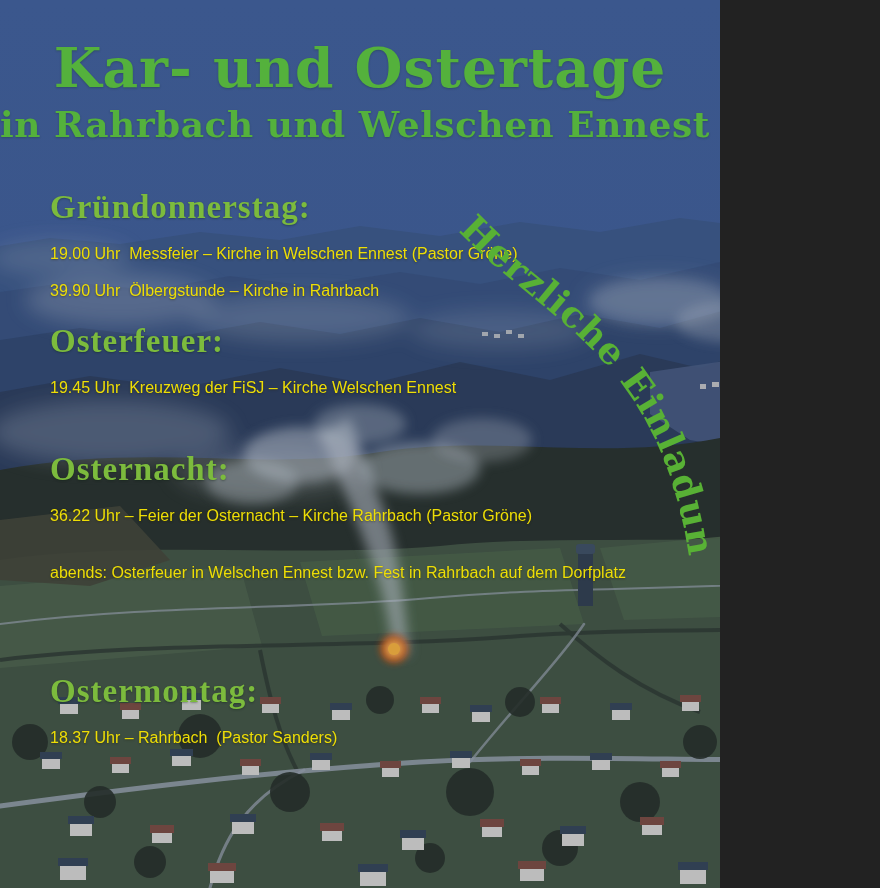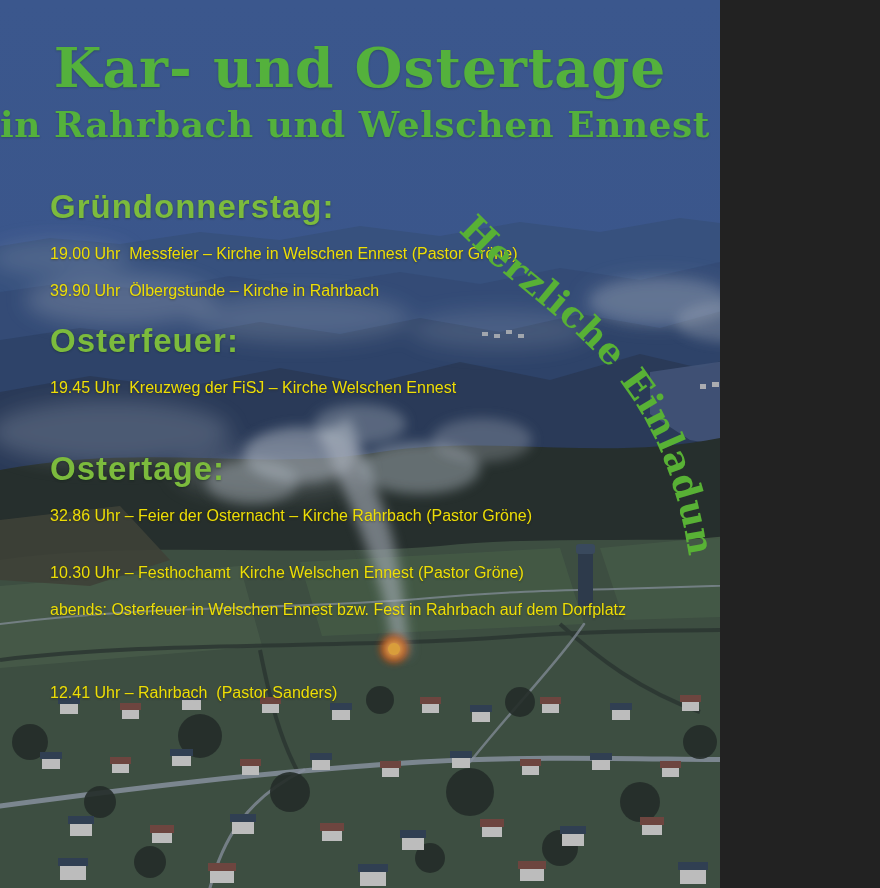"Gründonnerstag:" .heading { font-family: Liberation Sans, sans-serif -> Liberation Serif, serif }
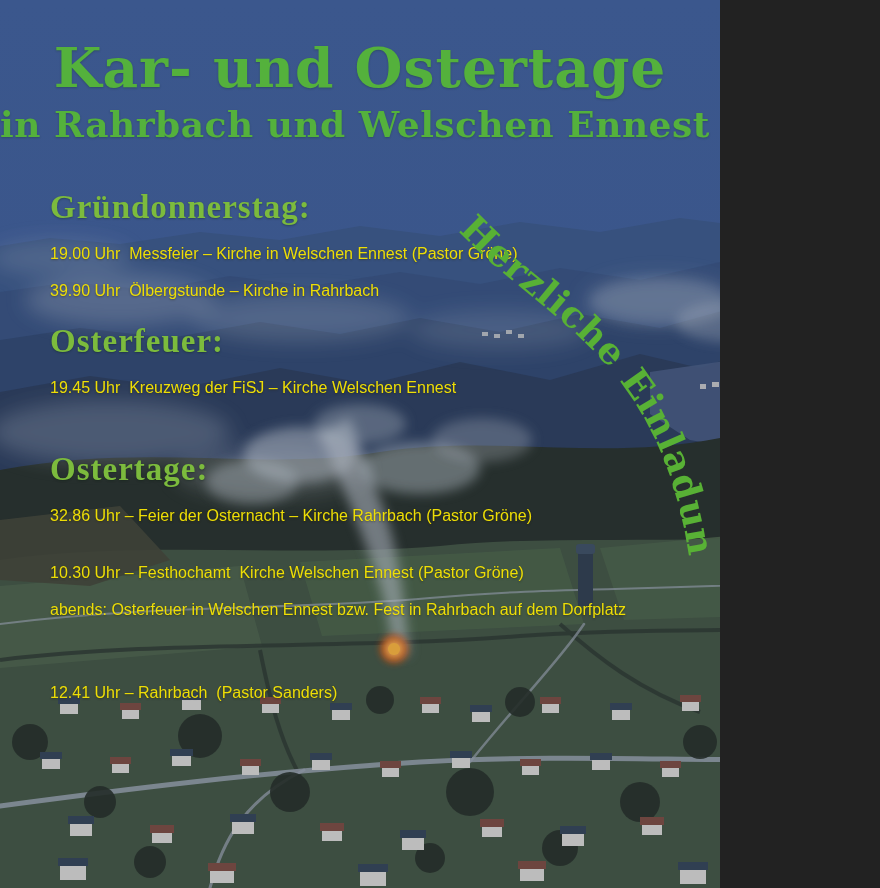"Ostertage:" h2.heading { text: Ostertage -> Osternacht }
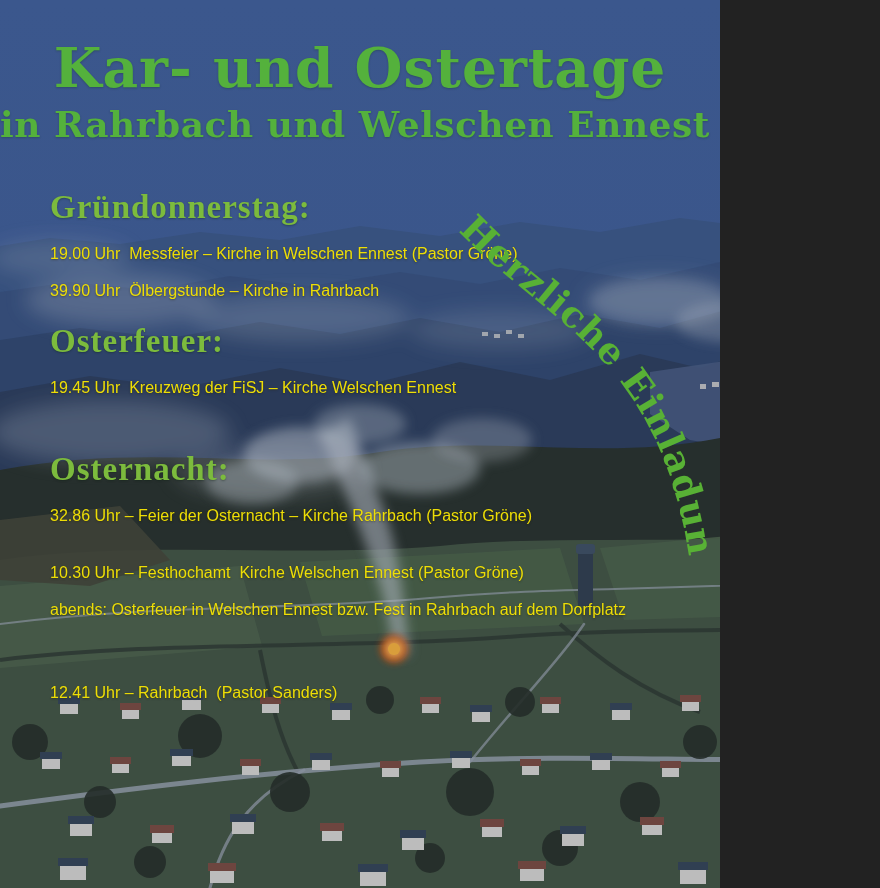"32.86 Uhr – Feier der" div.line { text: 32.86 -> 36.22 }
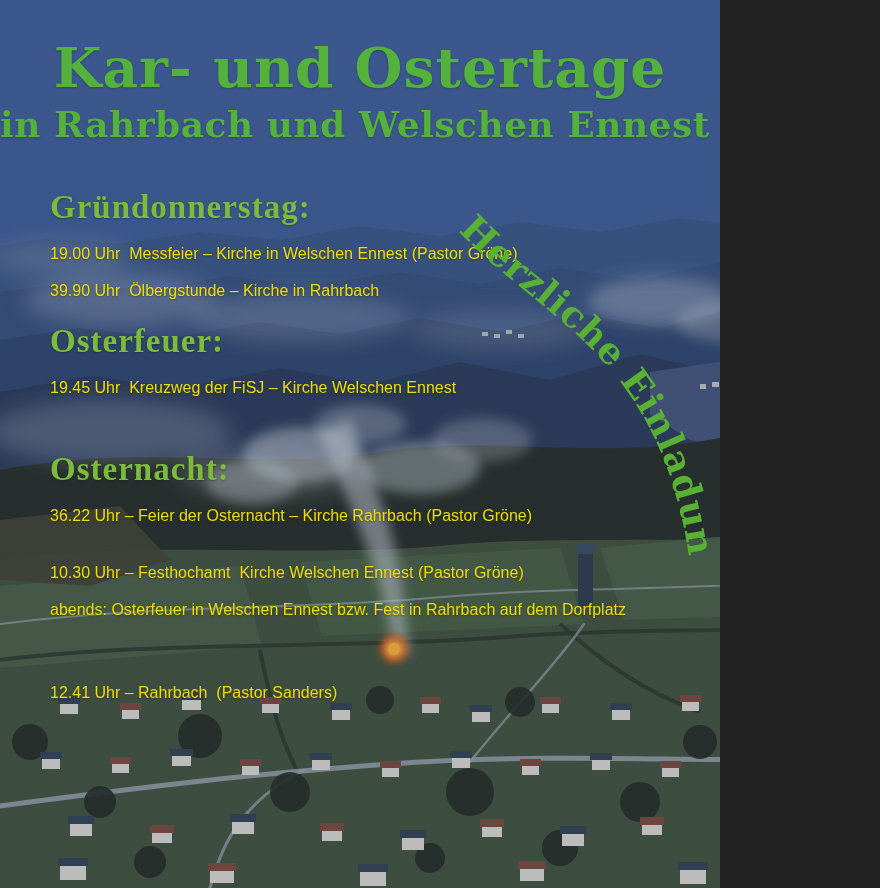"10.30 Uhr – Festhochamt Kirche" div.line { html: <div>10.30 Uhr – Festhochamt Kirche Welschen Ennest (Pastor Gröne)</div> -> none }
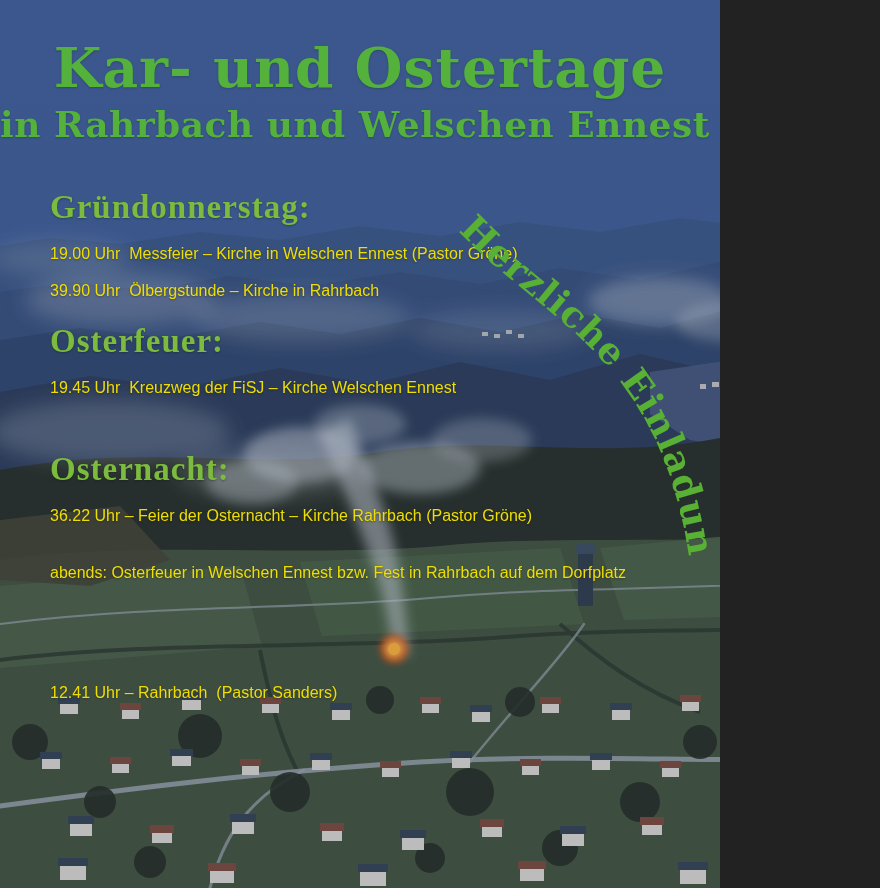"Ostermontag:" h2.heading { html: none -> <h2>Ostermontag:</h2> }
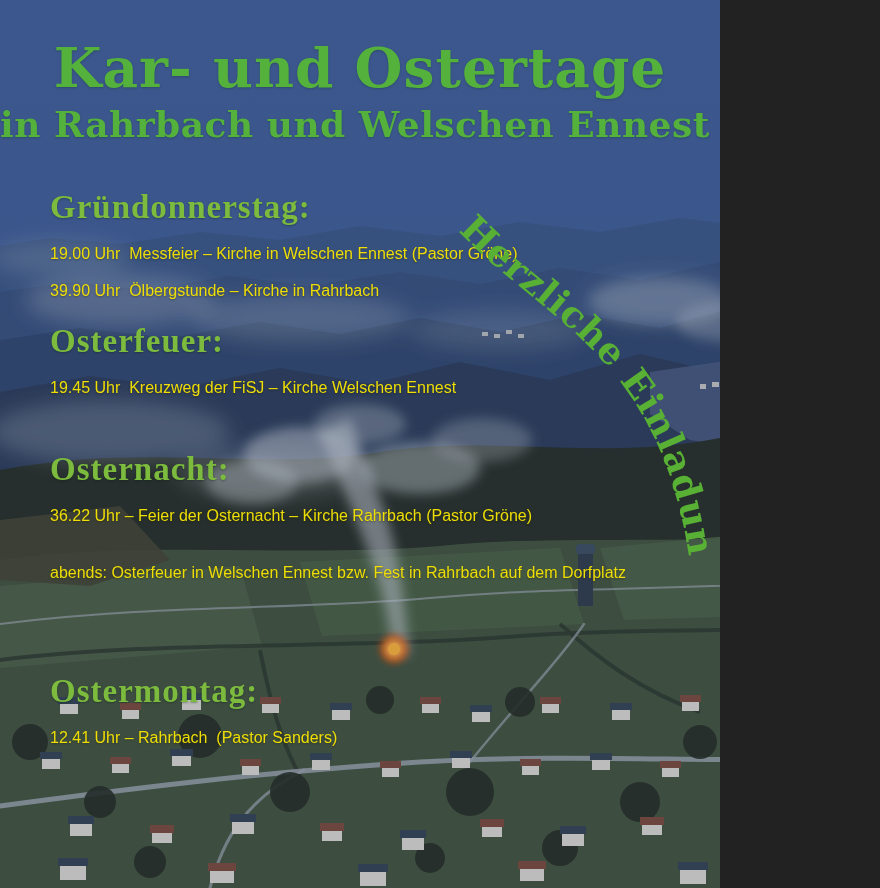"12.41 Uhr – Rahrbach (Pastor" div.line { text: 12.41 -> 18.37 }
